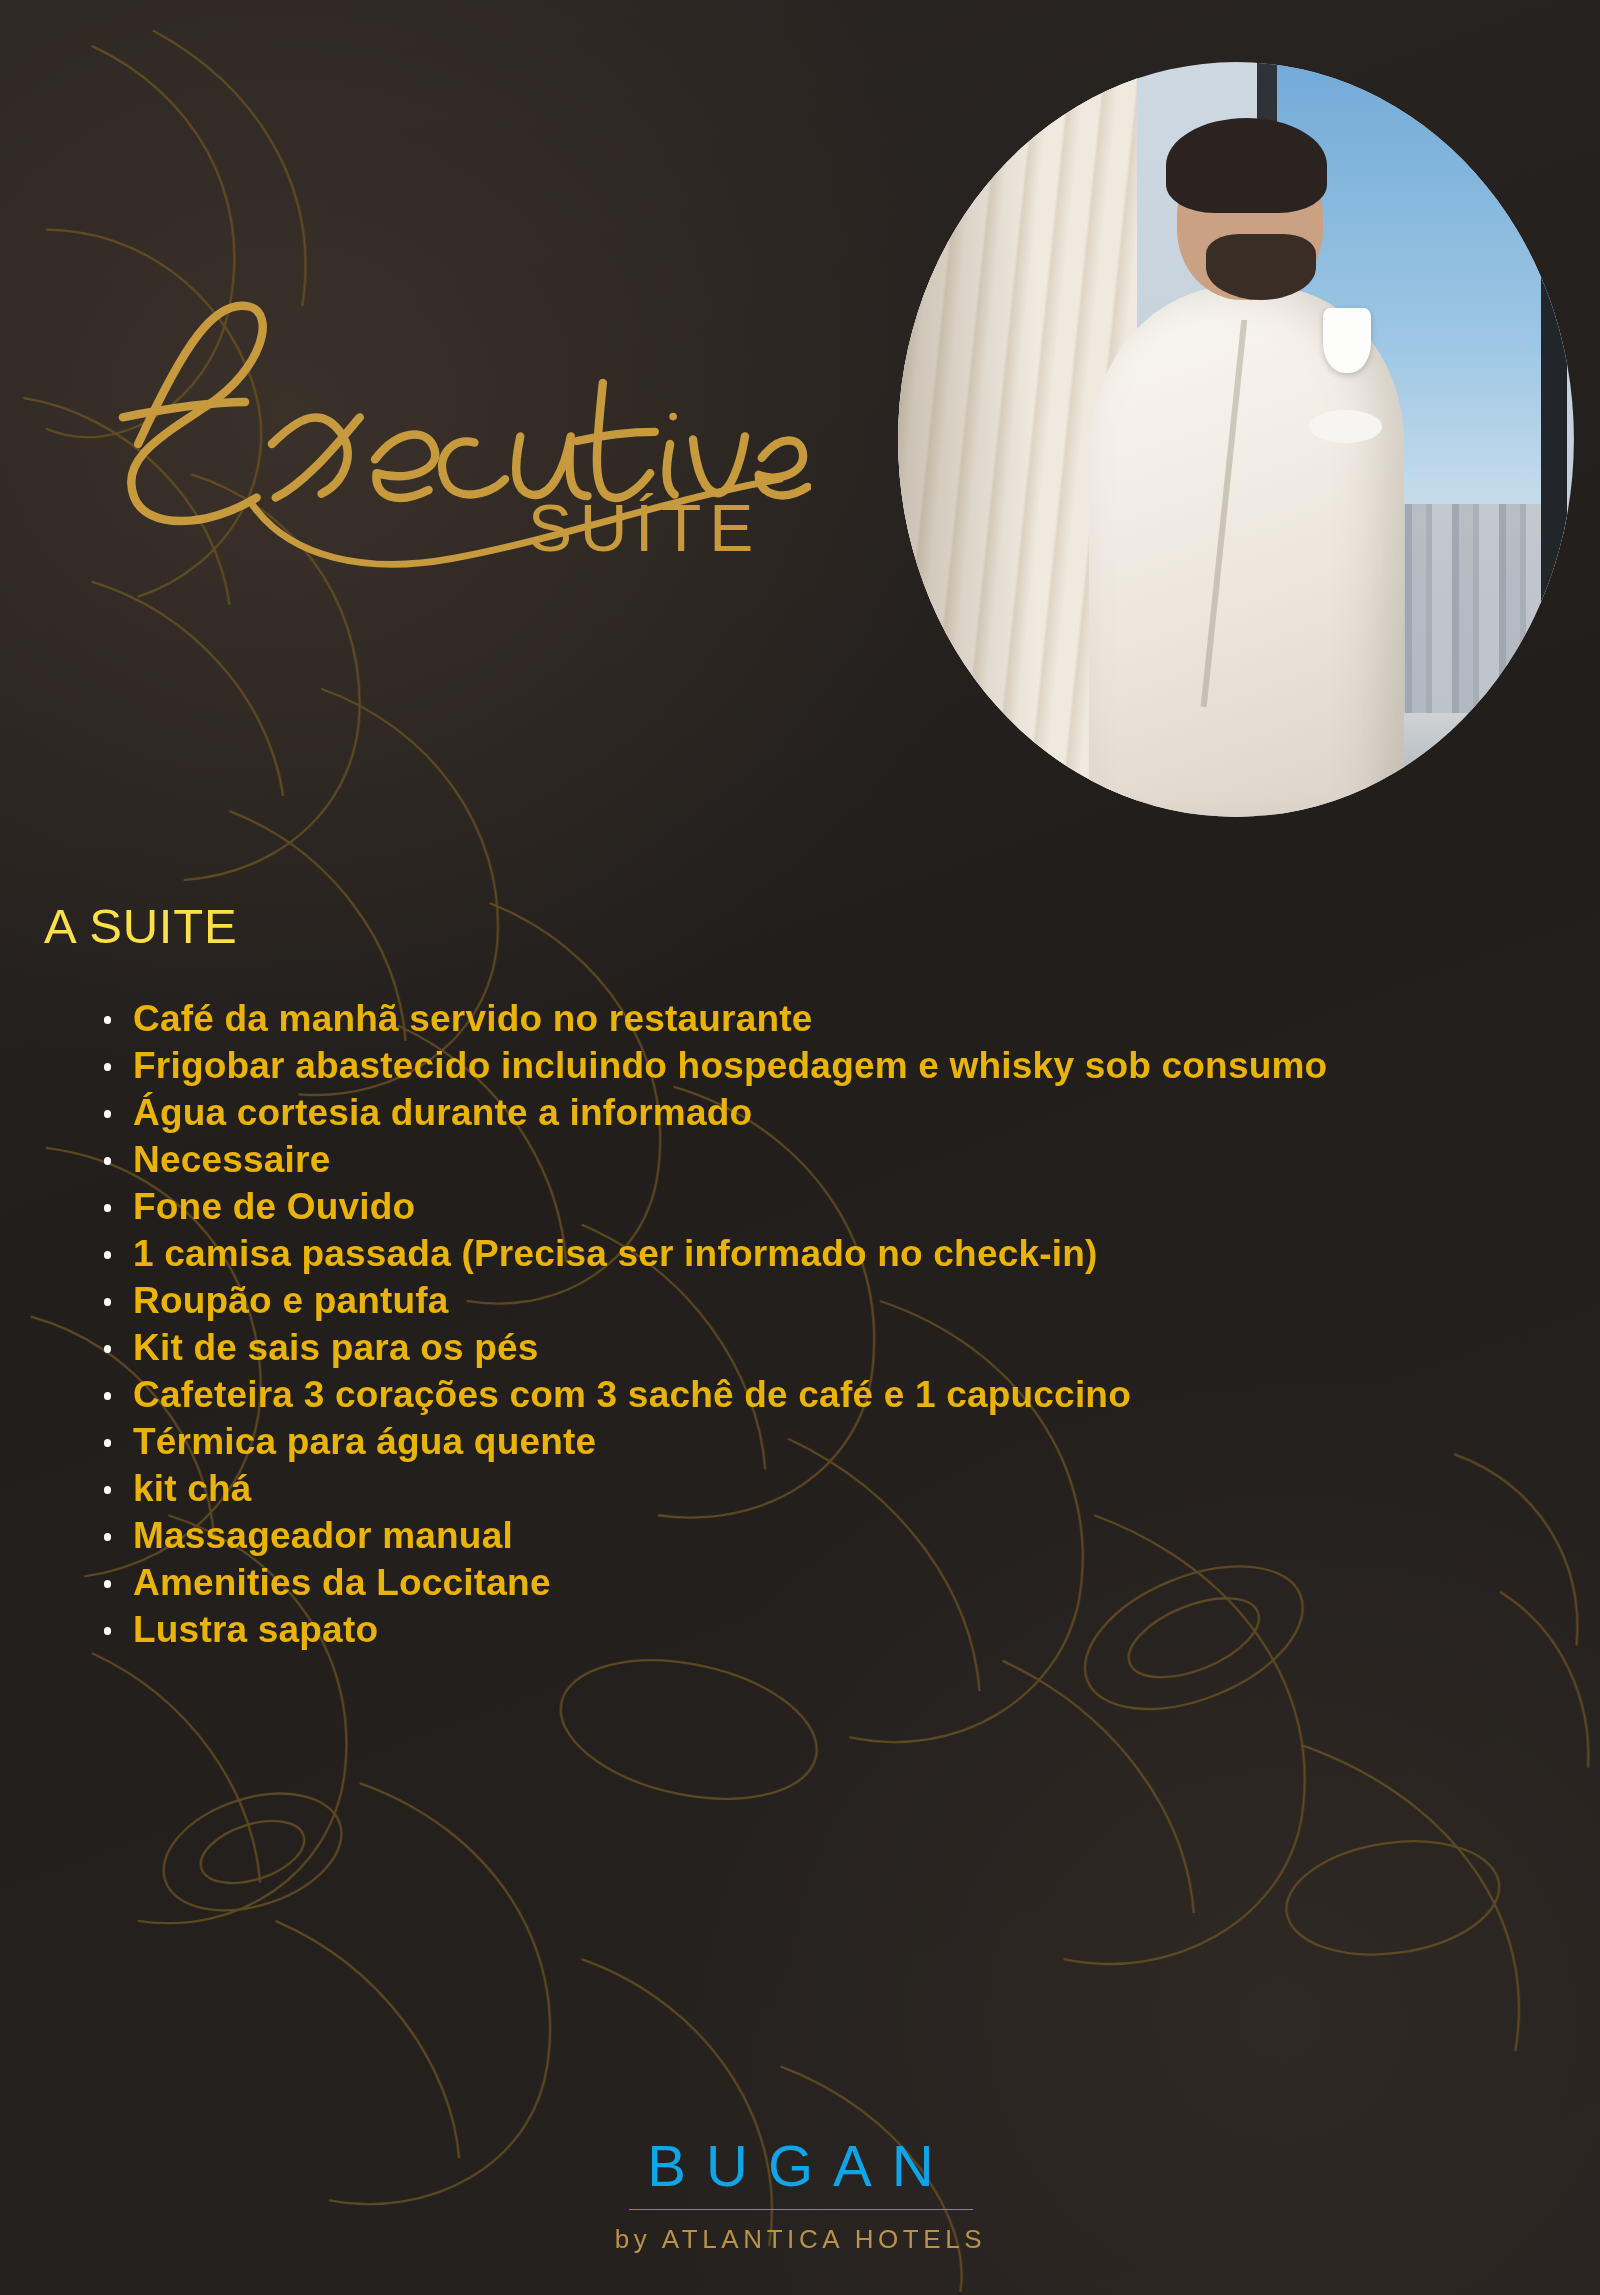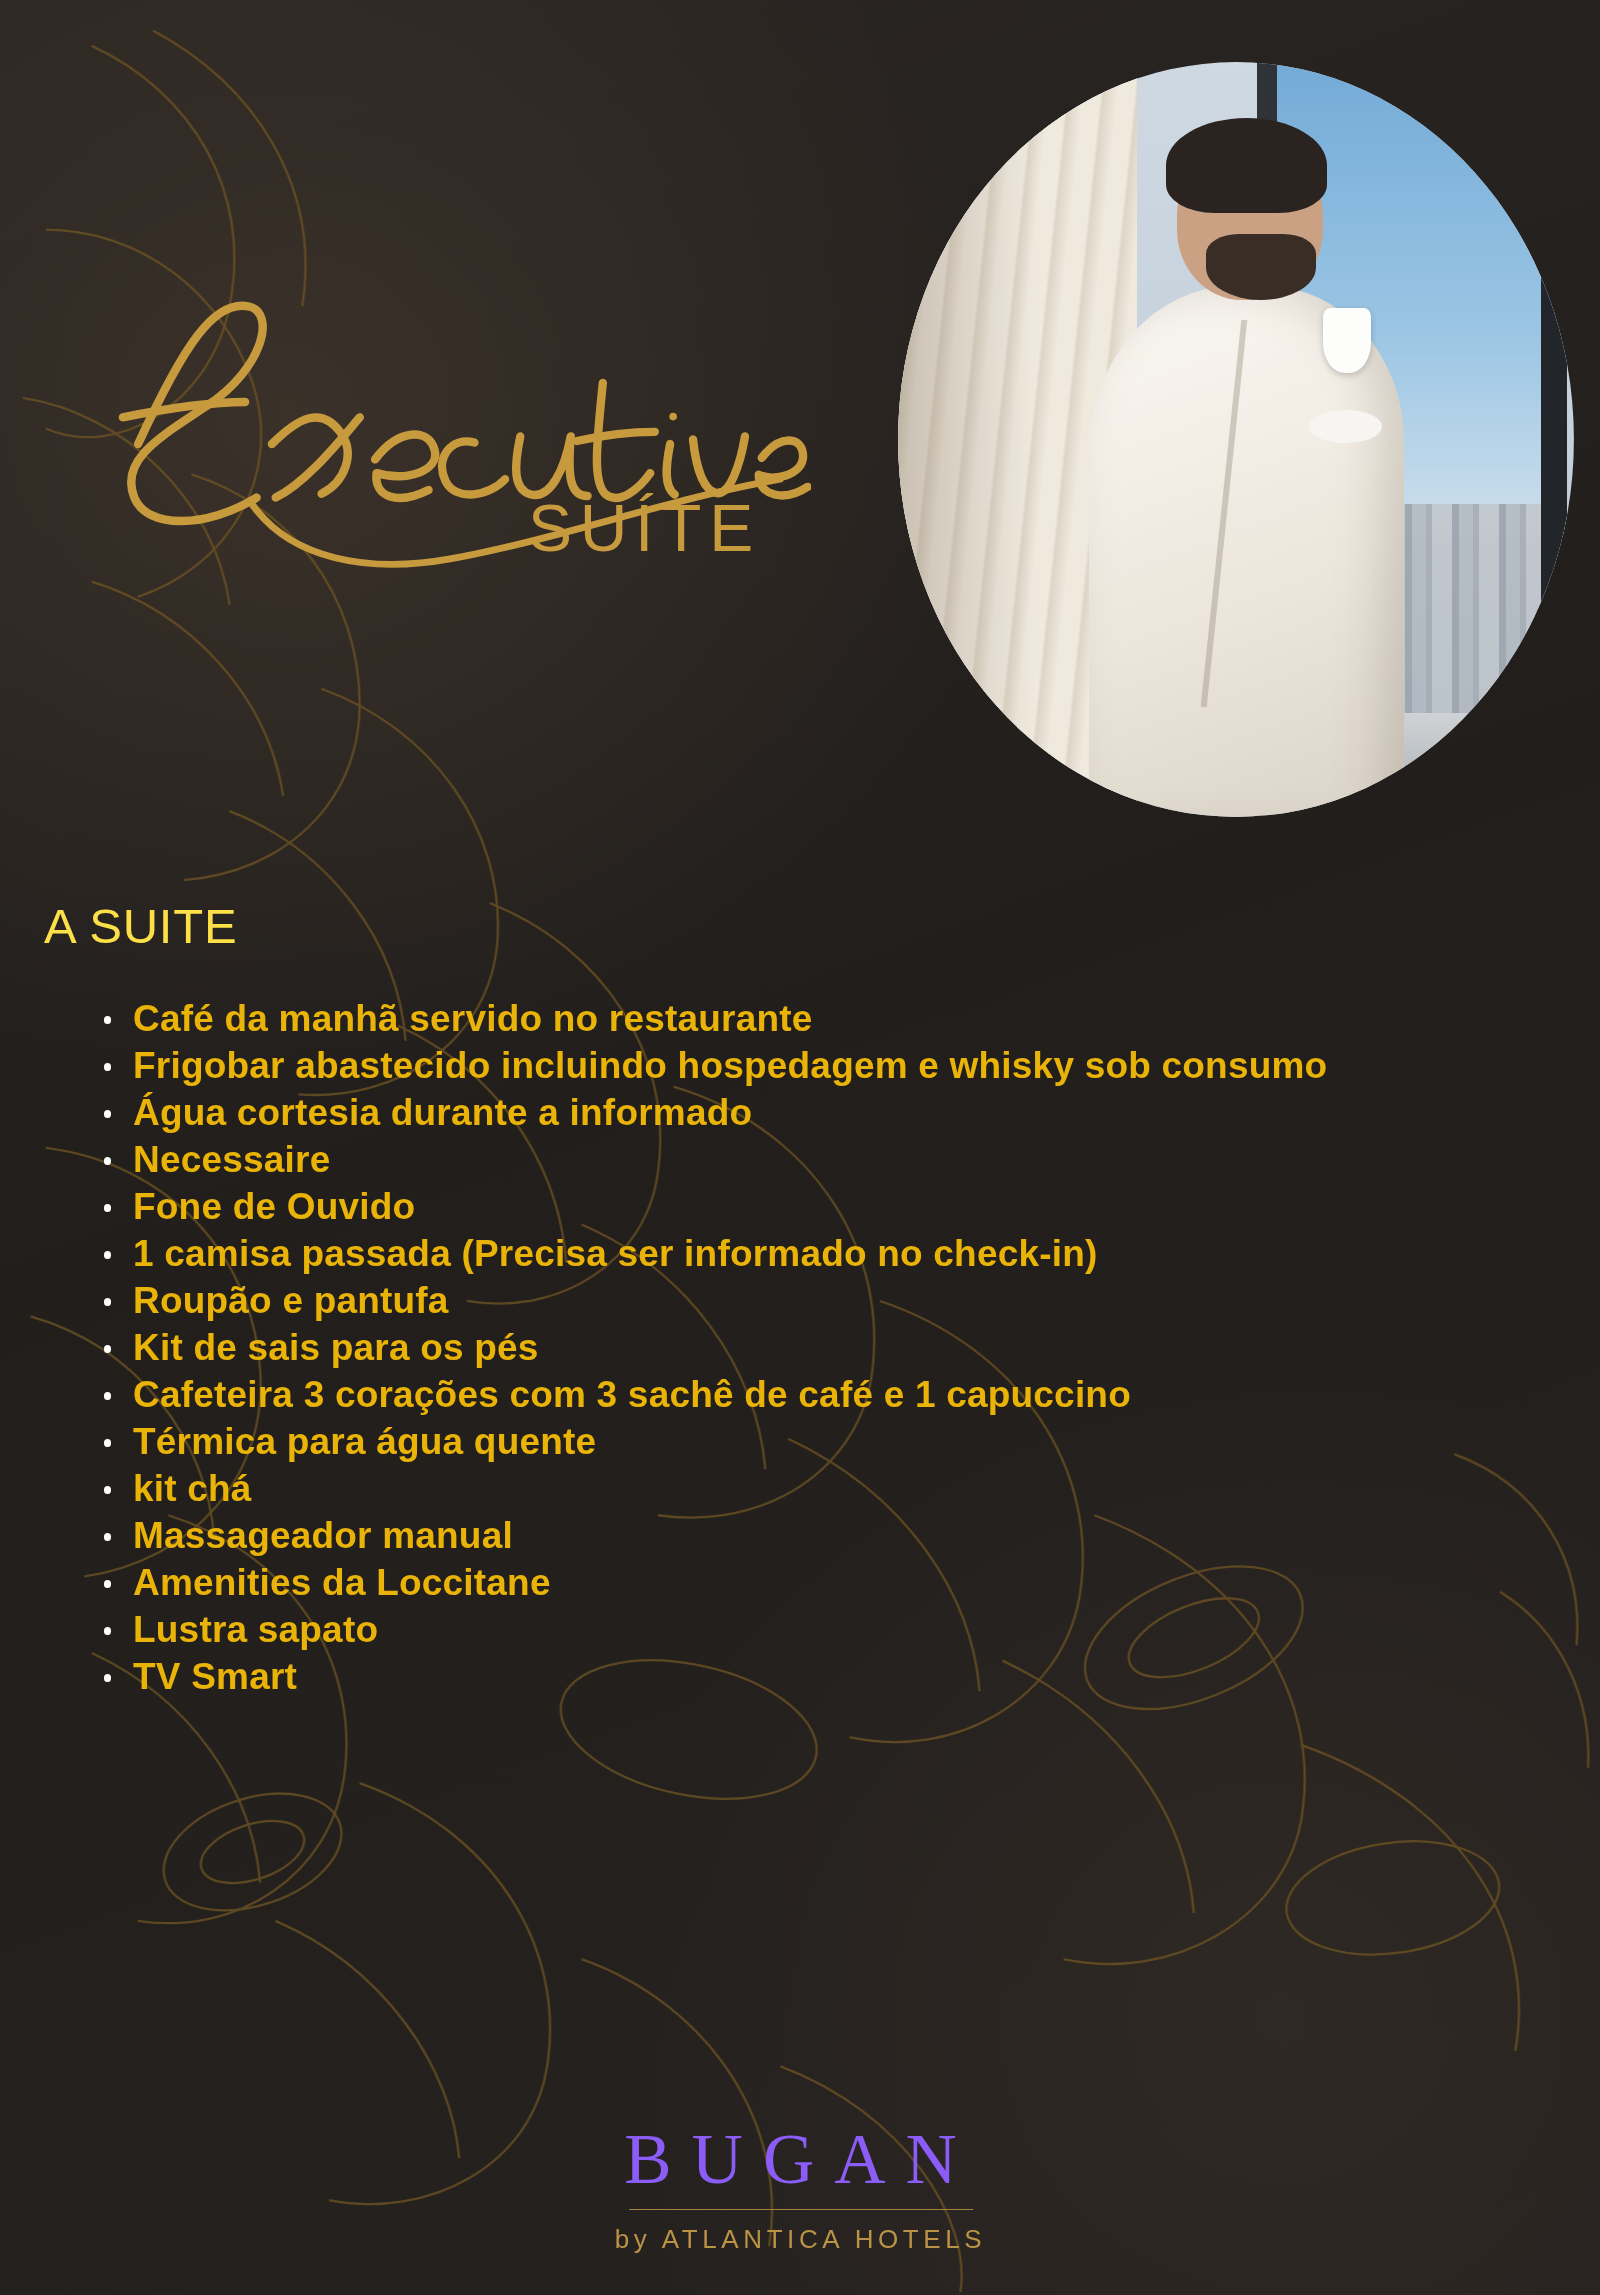"TV Smart" li { html: <li>TV Smart</li> -> none }
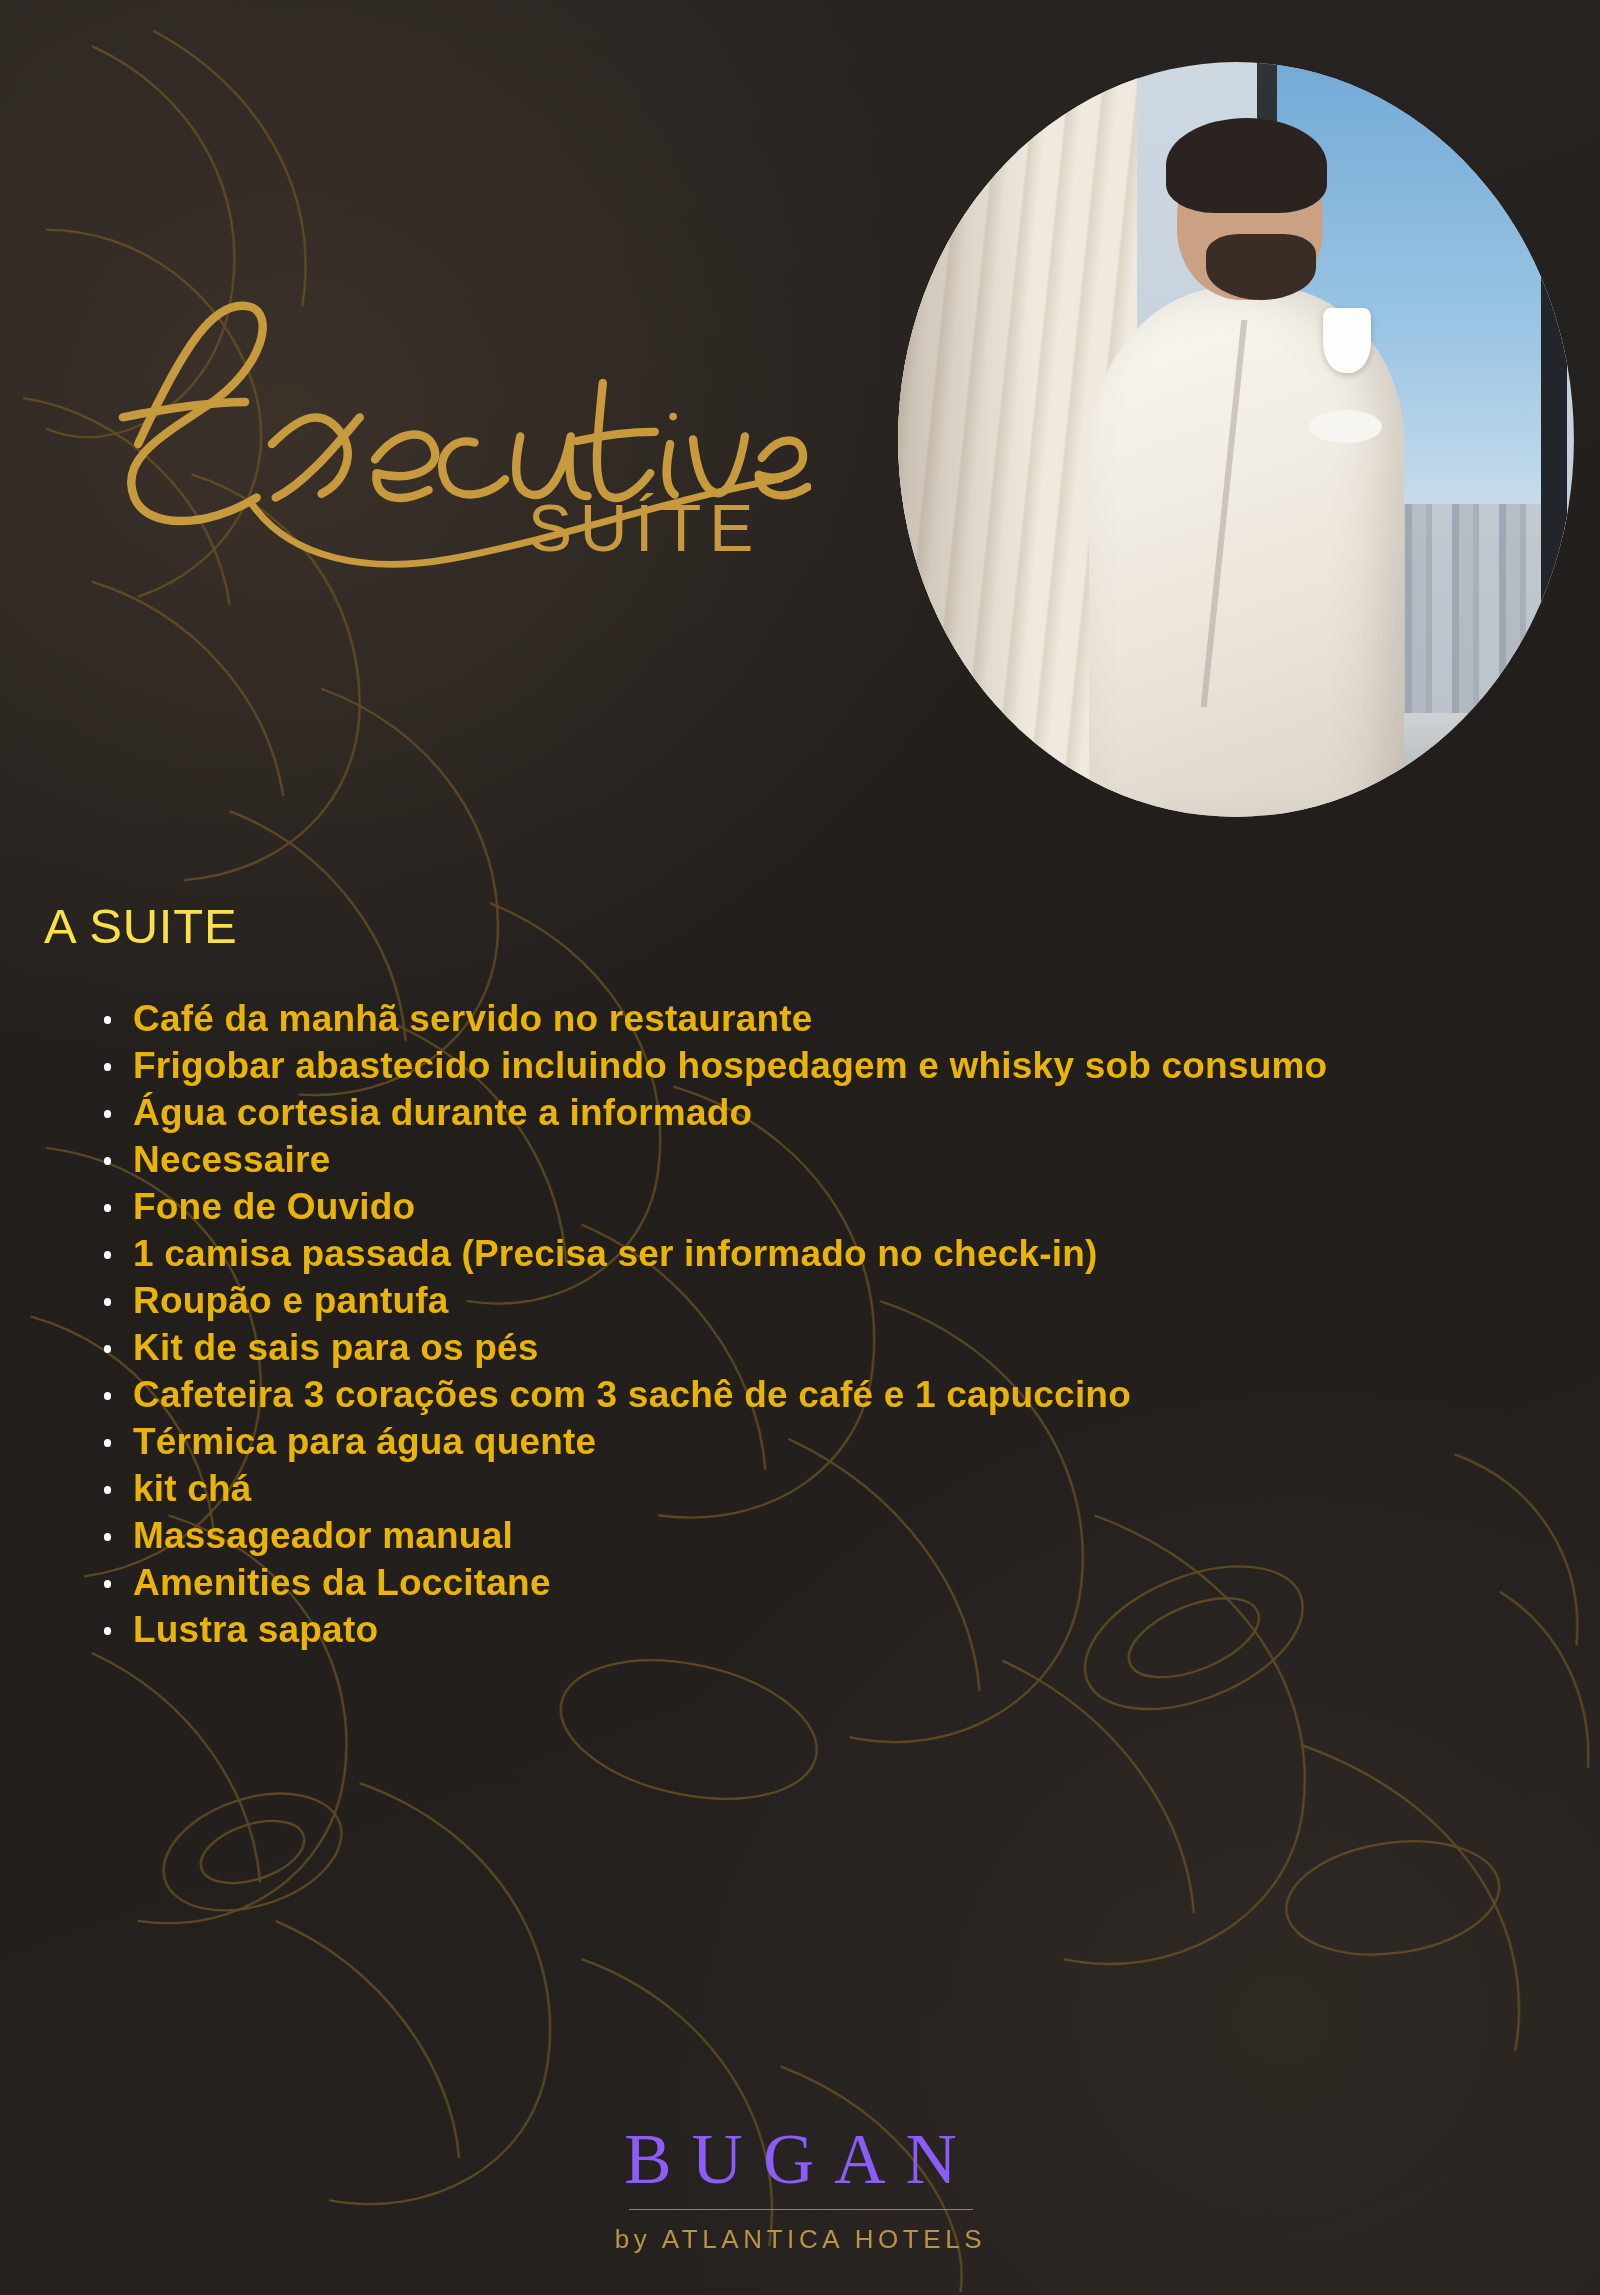"BUGAN" .brand-name { color: #8b5cf6 -> #0ea5e9; font-family: Liberation Serif, serif -> Liberation Sans, sans-serif; font-size: 71px -> 58px }
